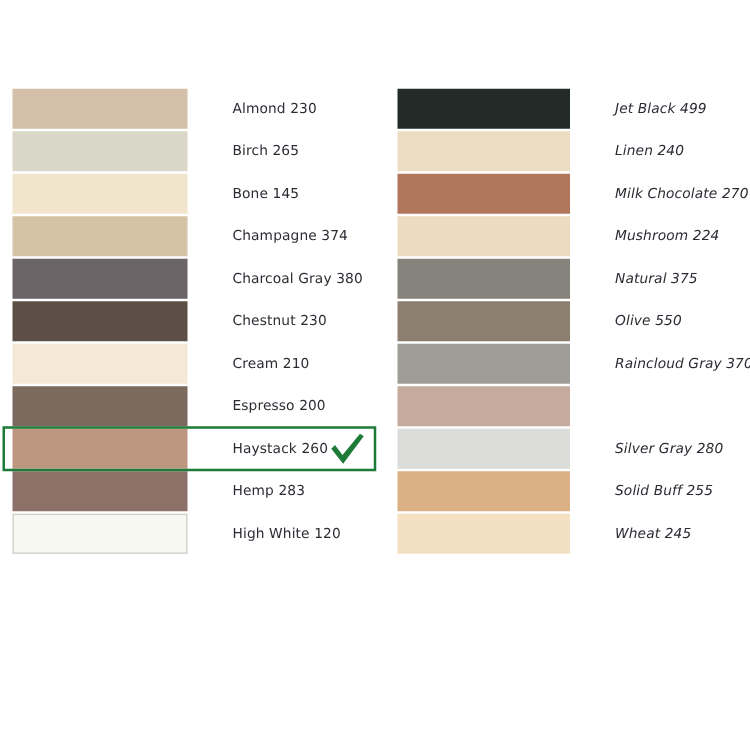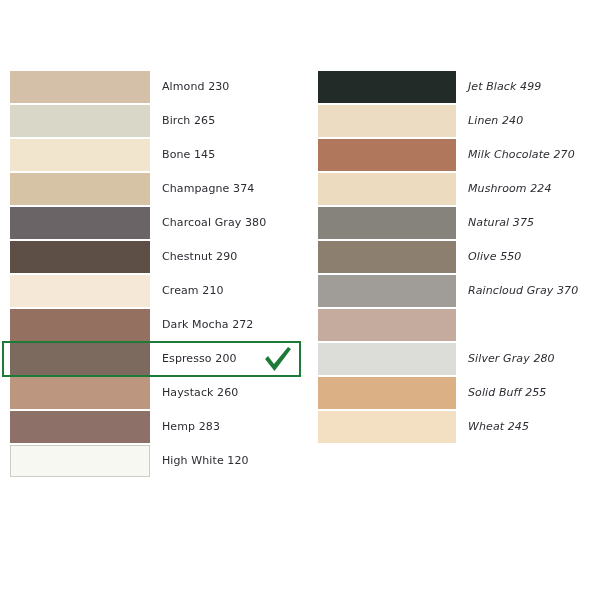"Almond 230" .swatch-row { gap: none -> 24px }
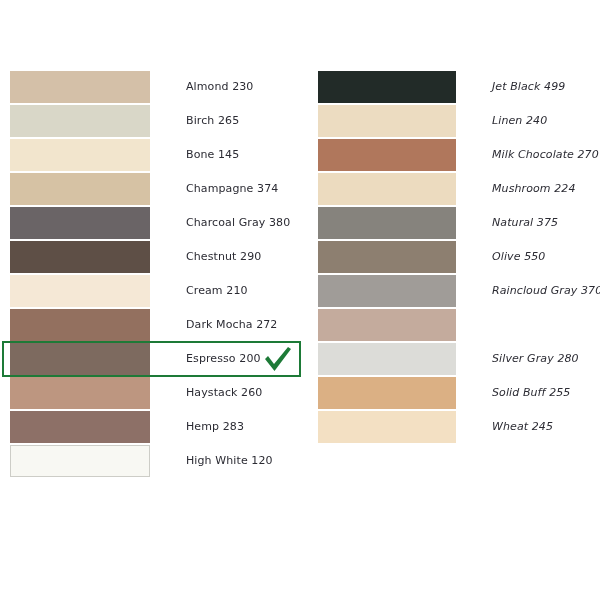"Chestnut 290" div.swatch-label { text: 290 -> 230 }
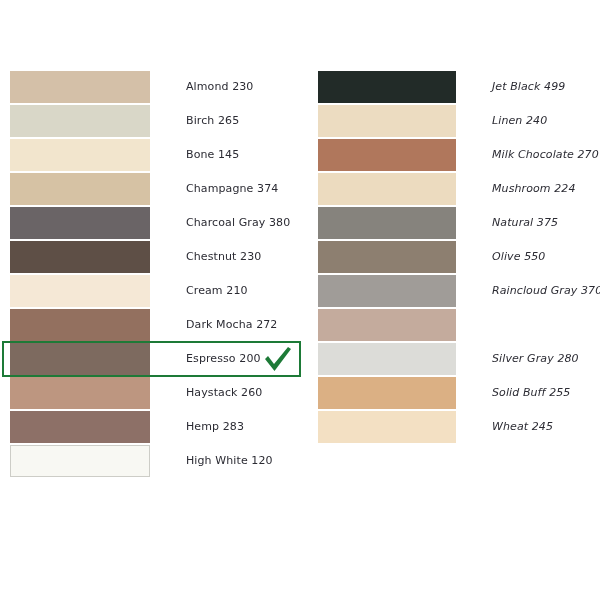"Dark Mocha 272" div.swatch-row { html: <div> <div></div> <div>Dark Mocha 272</div> </div> -> none }
